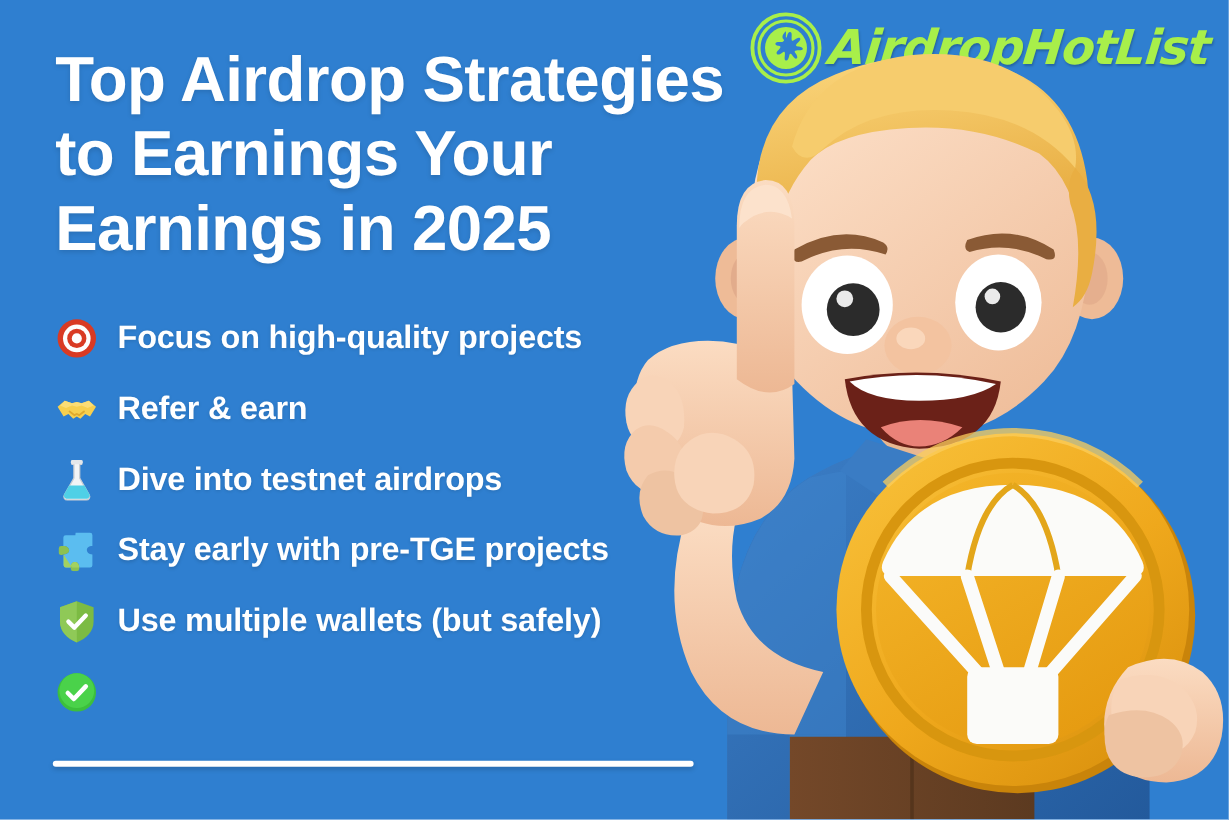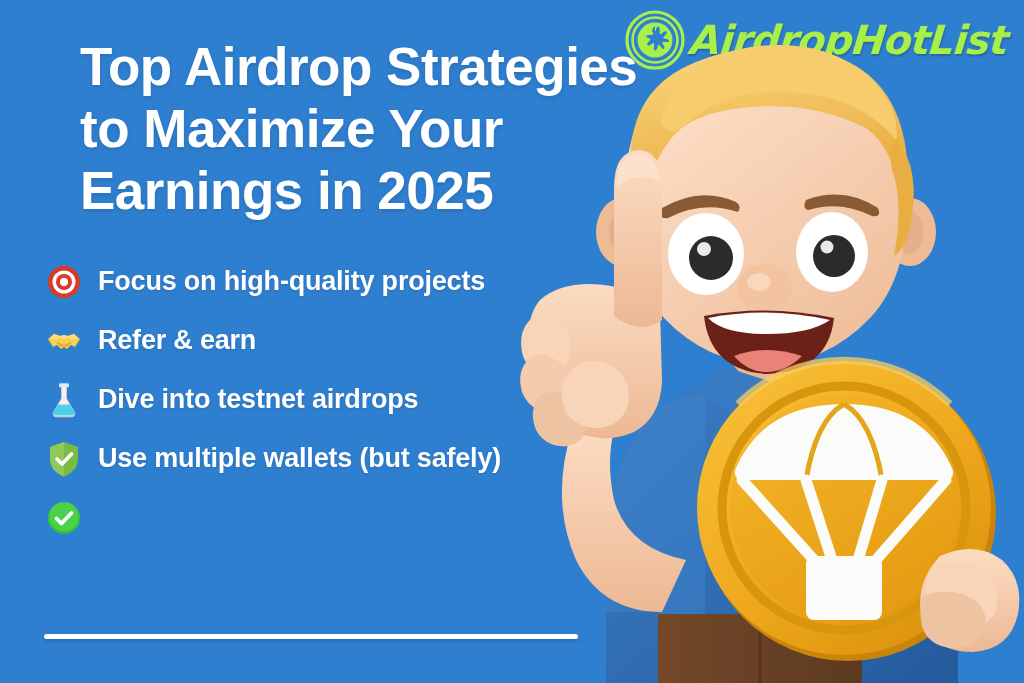"Top Airdrop Strategies" #headline .hl-line { margin-left: 34px -> none }
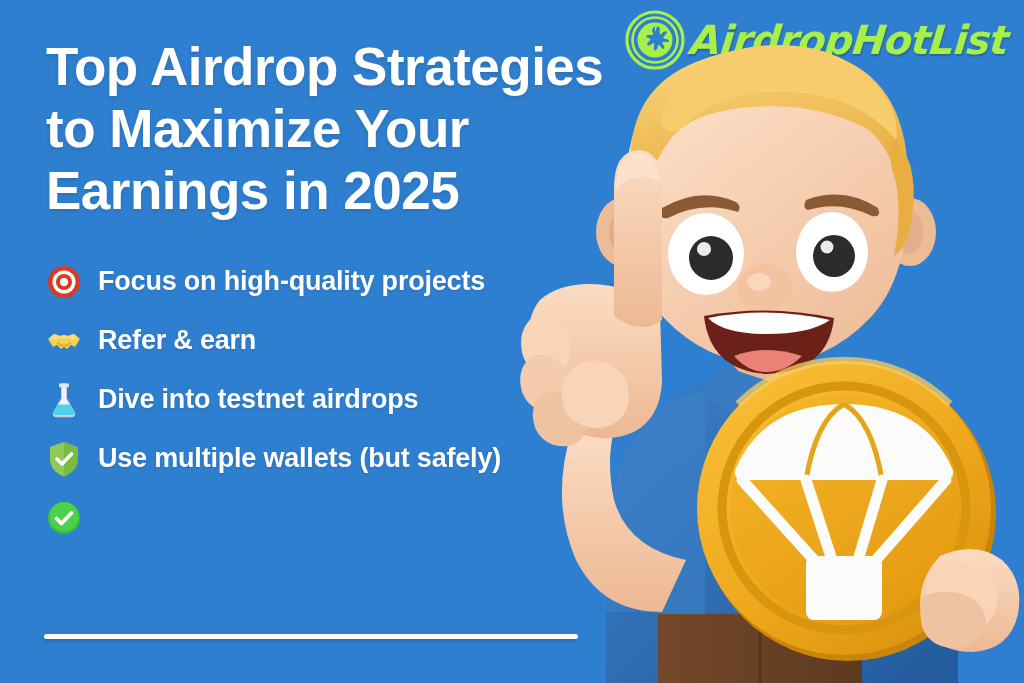"to Maximize Your" span.hl-line { text: Maximize -> Earnings }
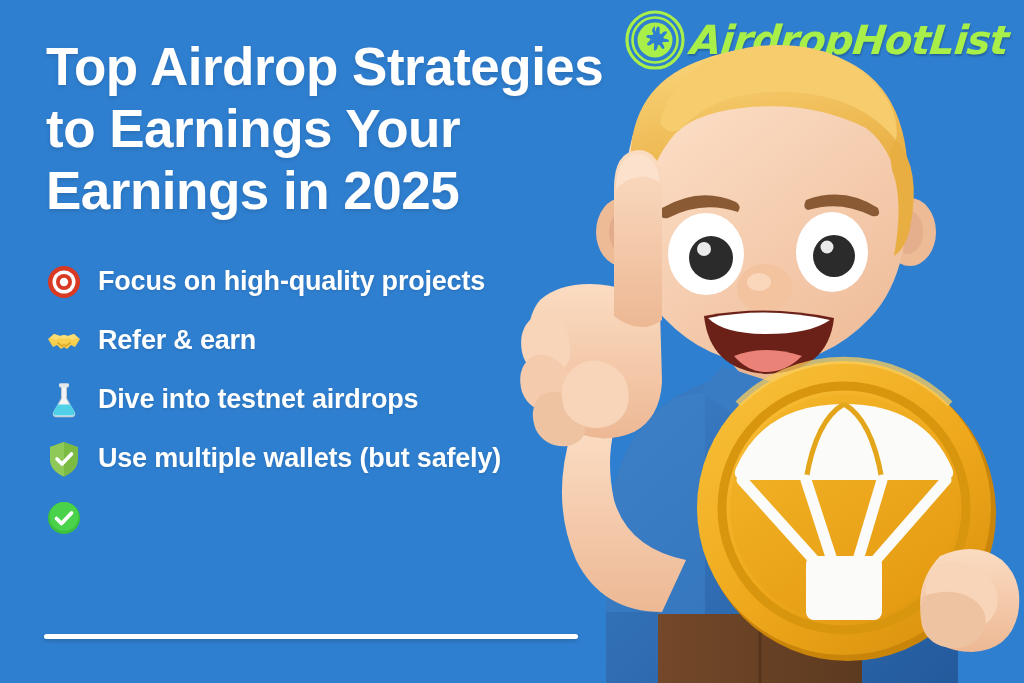"Stay early with pre-TGE projects" div.bullet { html: none -> <div> <span> <svg> <path></path> <path></path> <path></path> <path></path> </svg> </span> <span>Stay early with pre-TGE projects</span> </div> }
